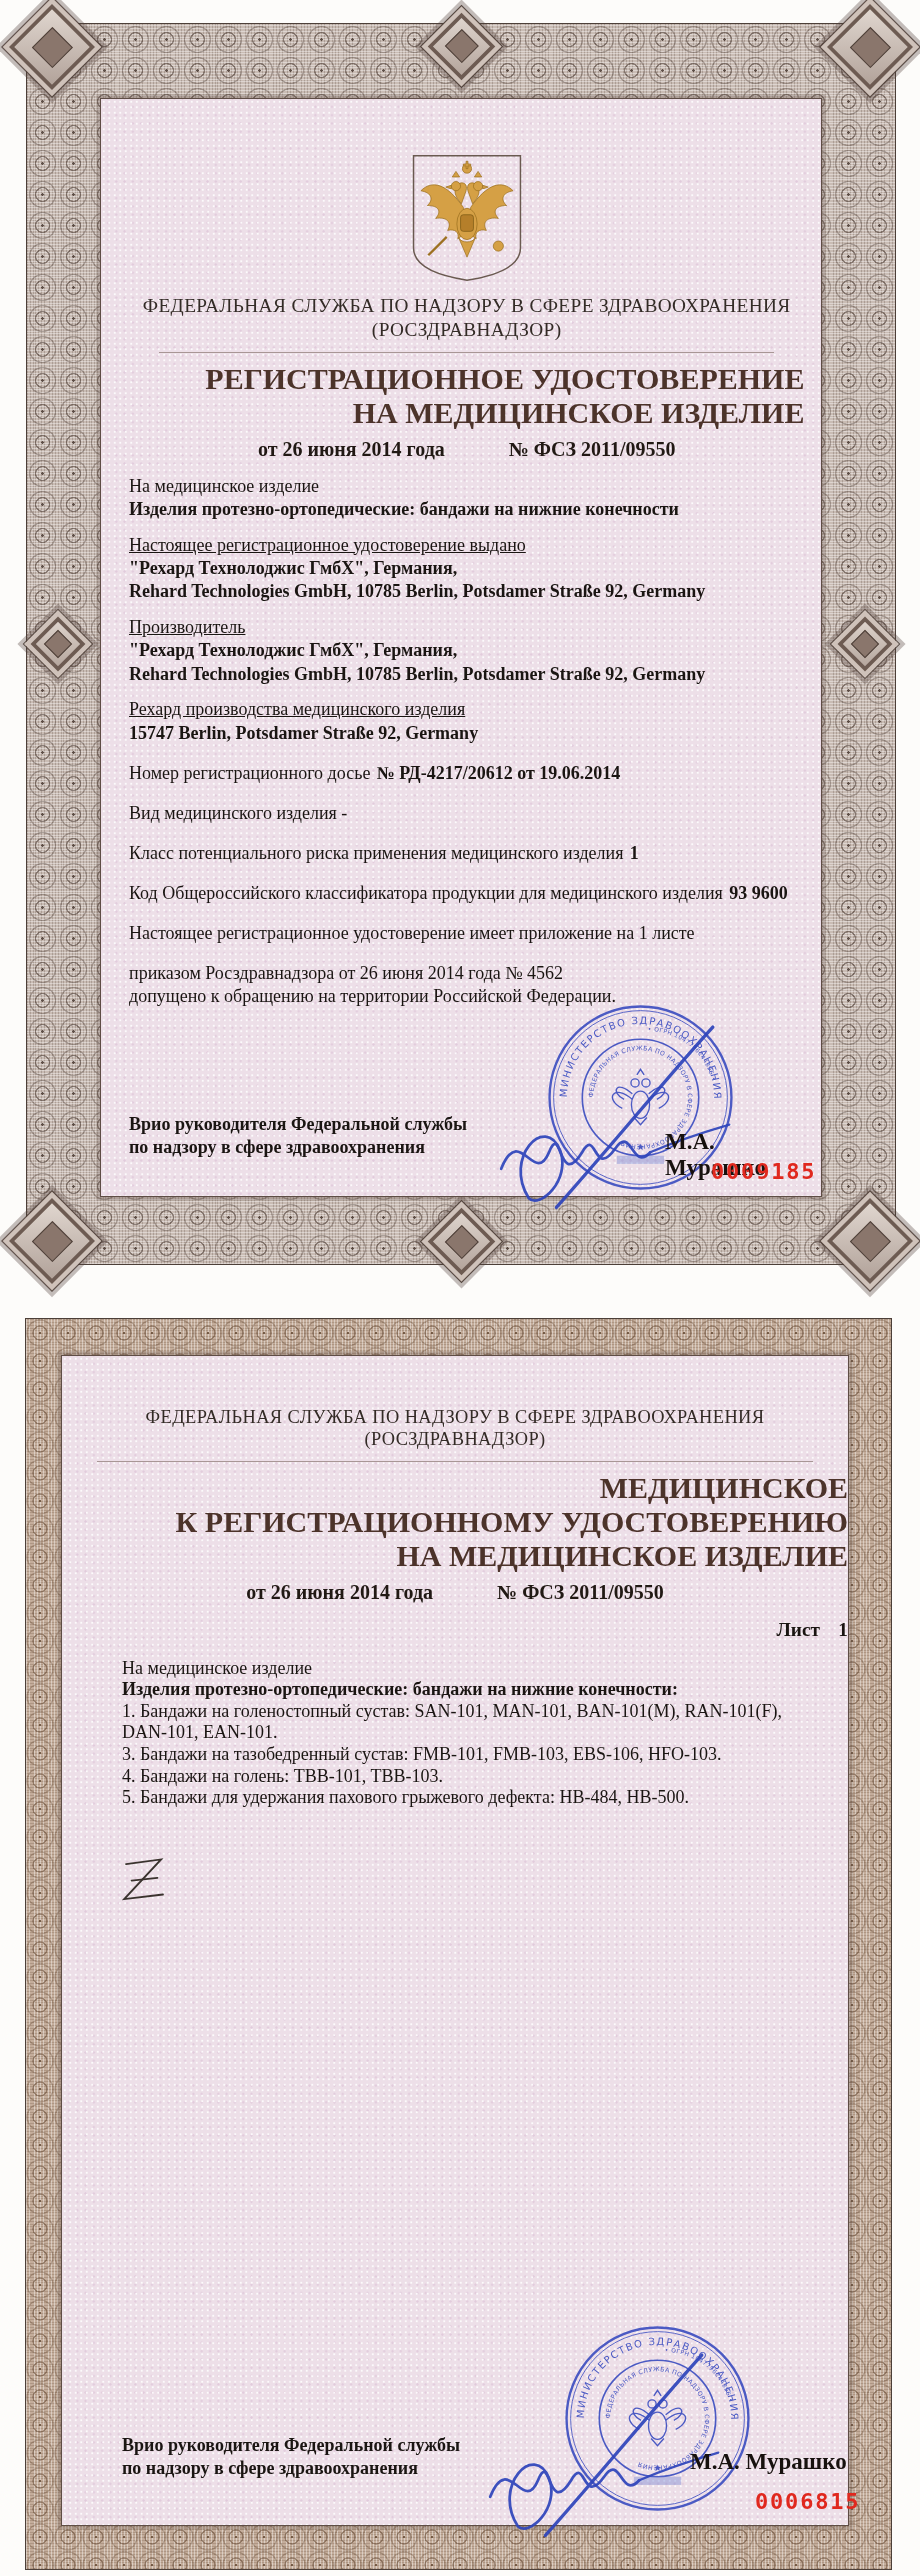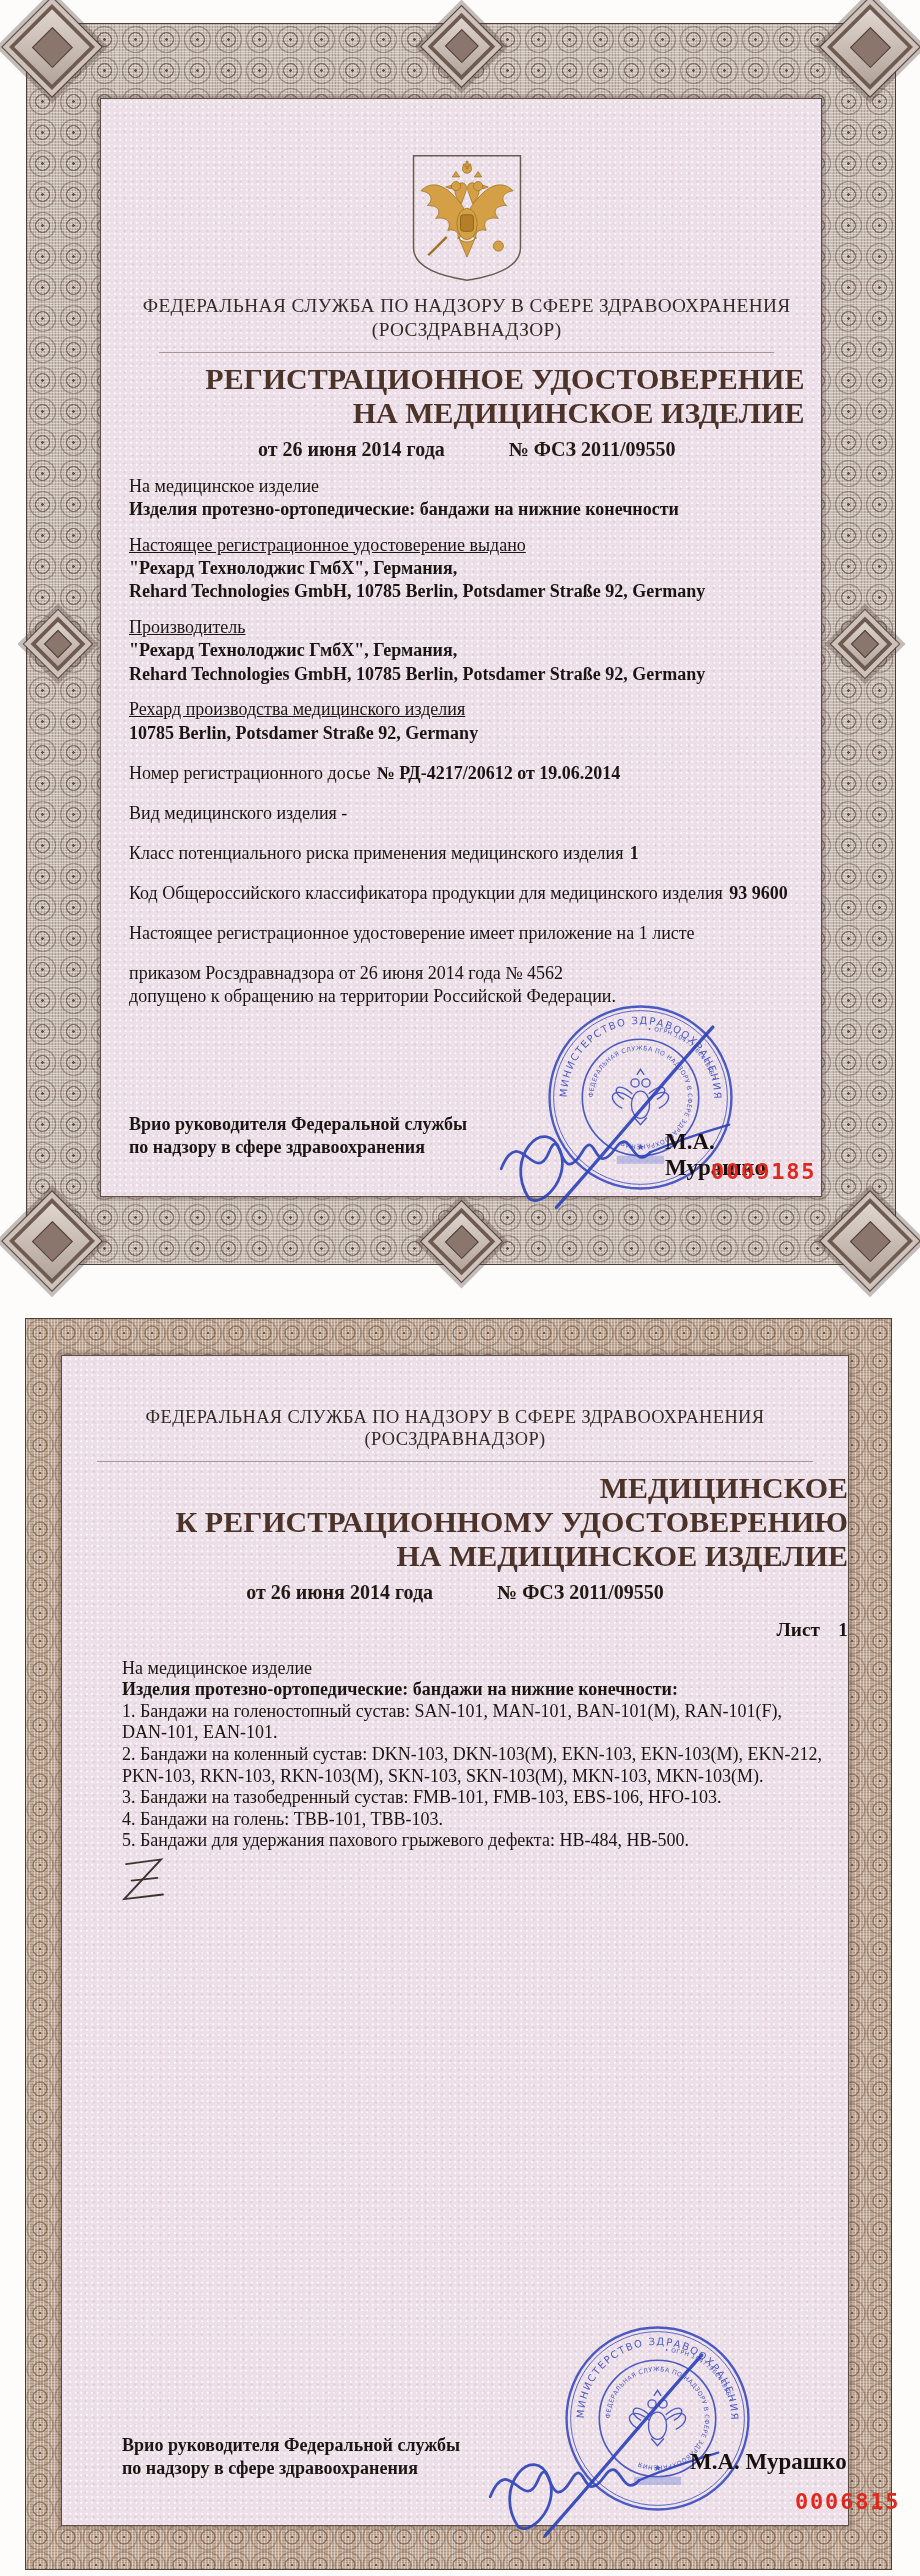"10785 Berlin, Potsdamer Straße 92," p.b { text: 10785 -> 15747 }
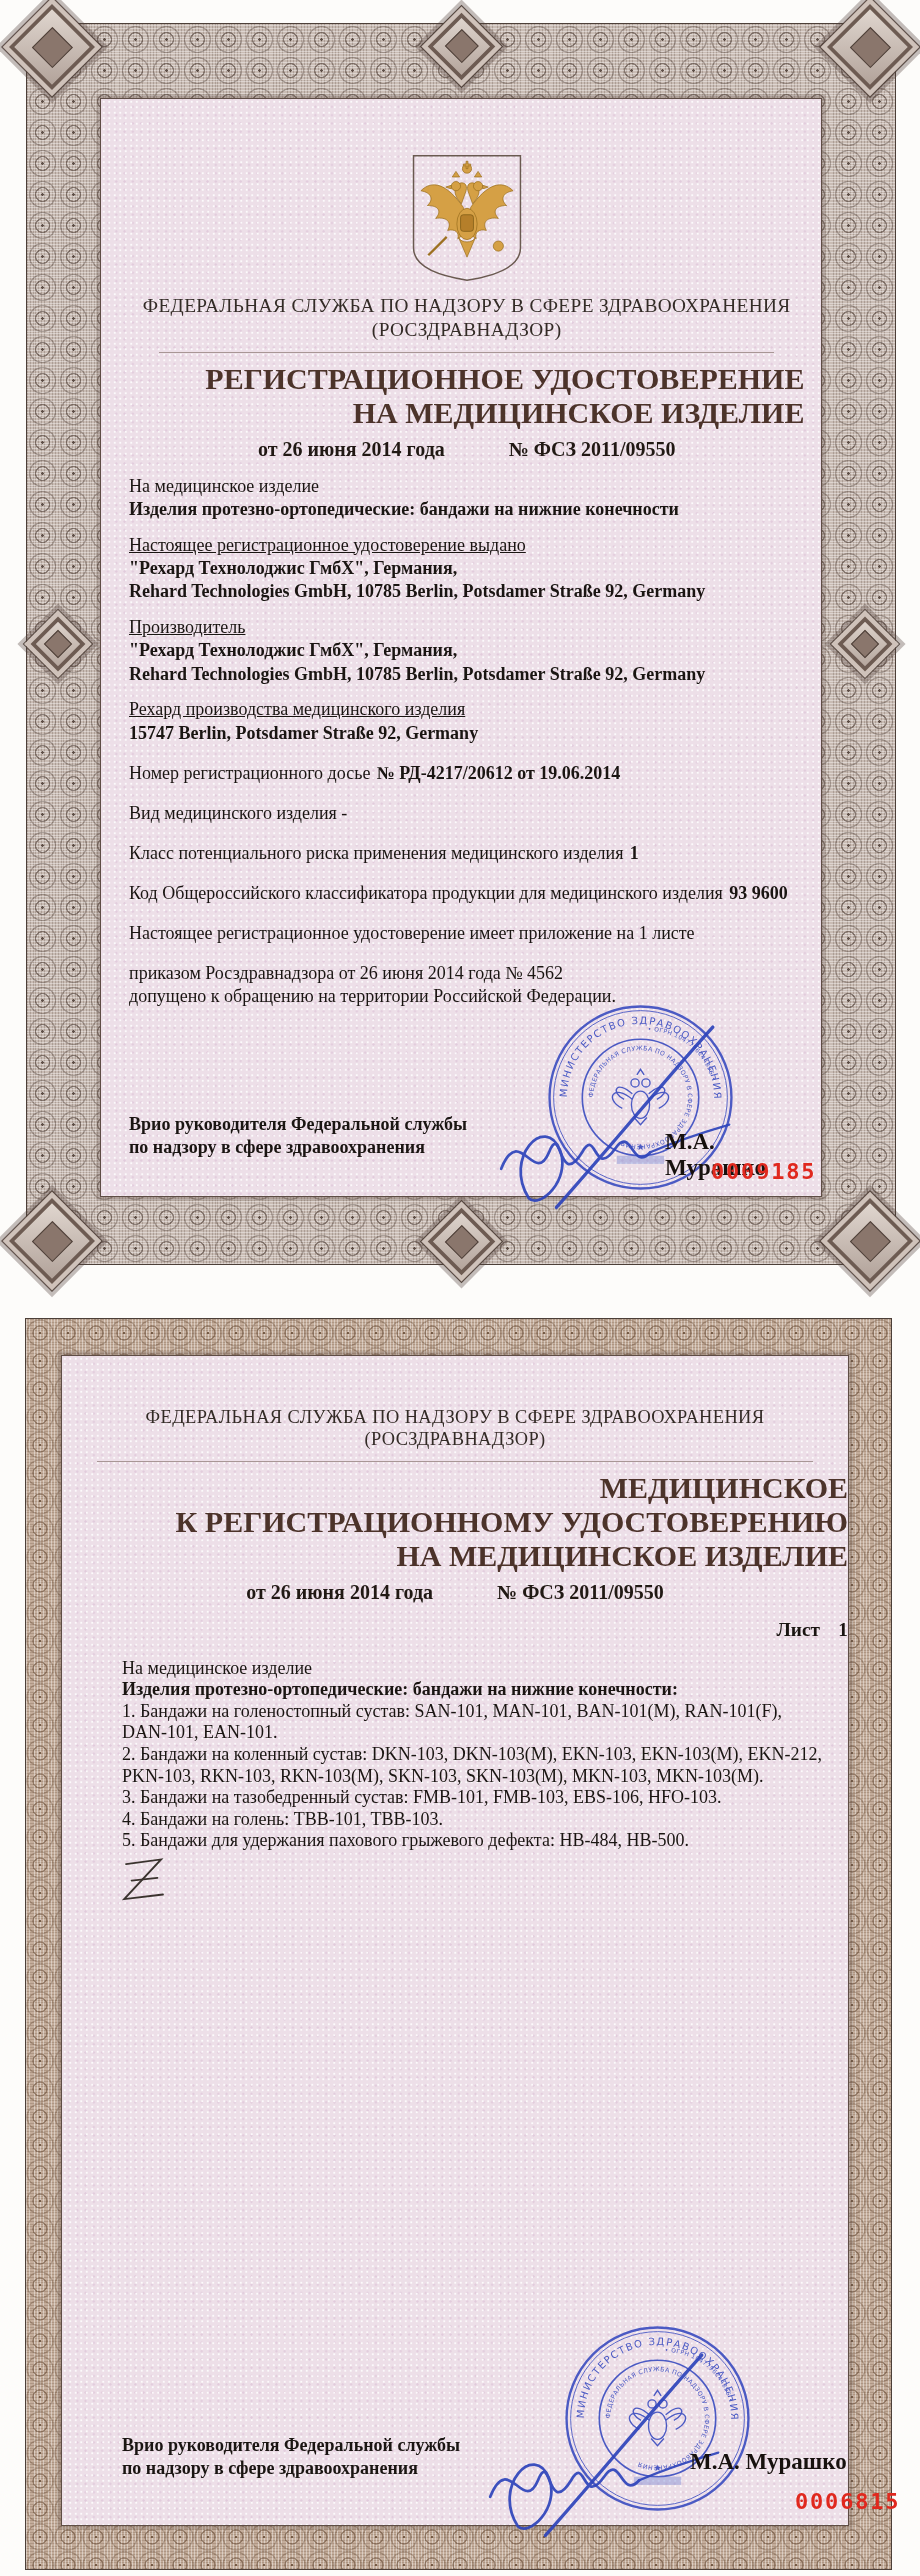"2. Бандажи на коленный сустав:" p { html: <p>2. Бандажи на коленный сустав: DKN-103, DKN-103(M), EKN-103, EKN-103(M), EKN-212, PKN-103, RKN-103, RKN-103(M), SKN-103, SKN-103(M), MKN-103, MKN-103(M).</p> -> none }
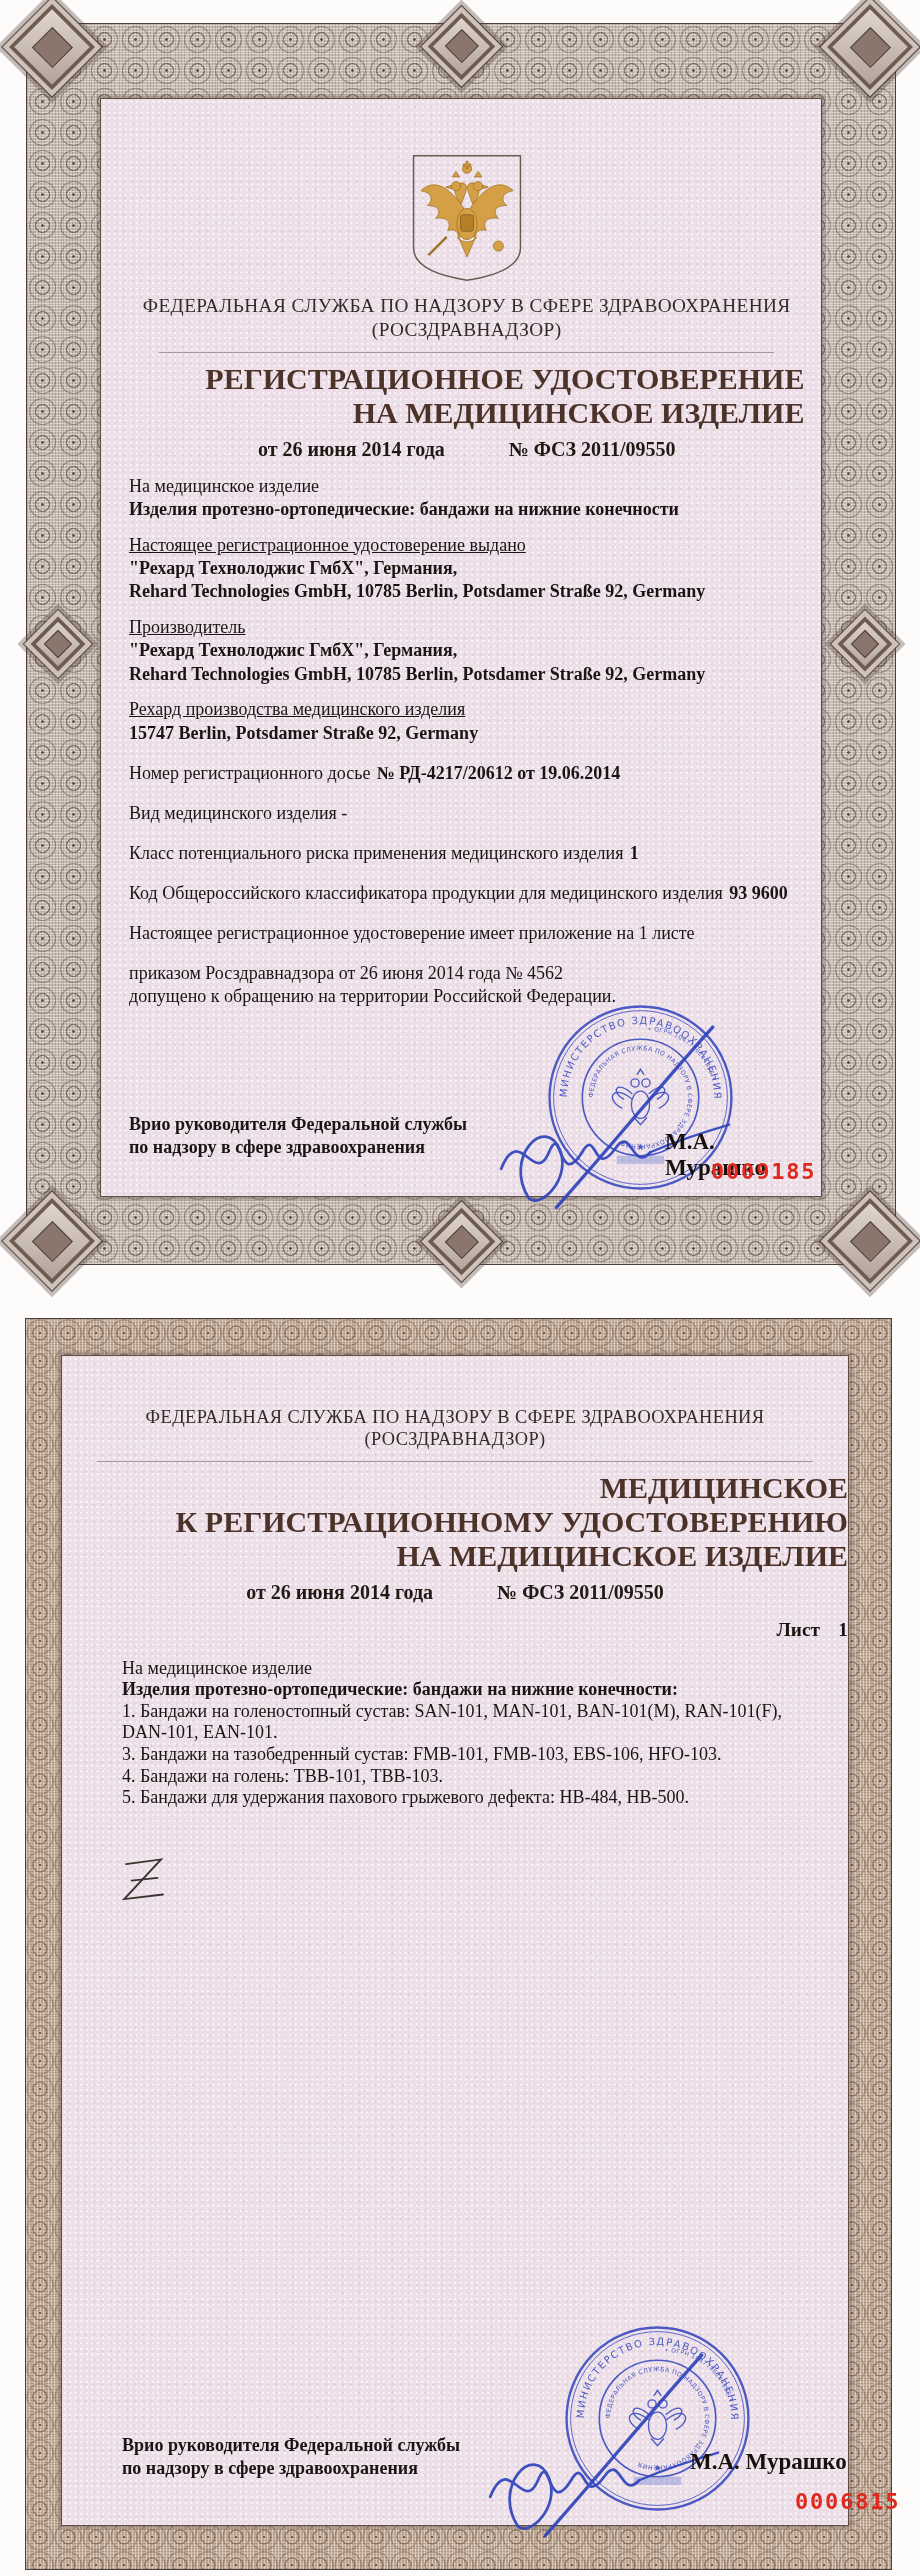"0006815" div.serial { margin-left: 40px -> none }
